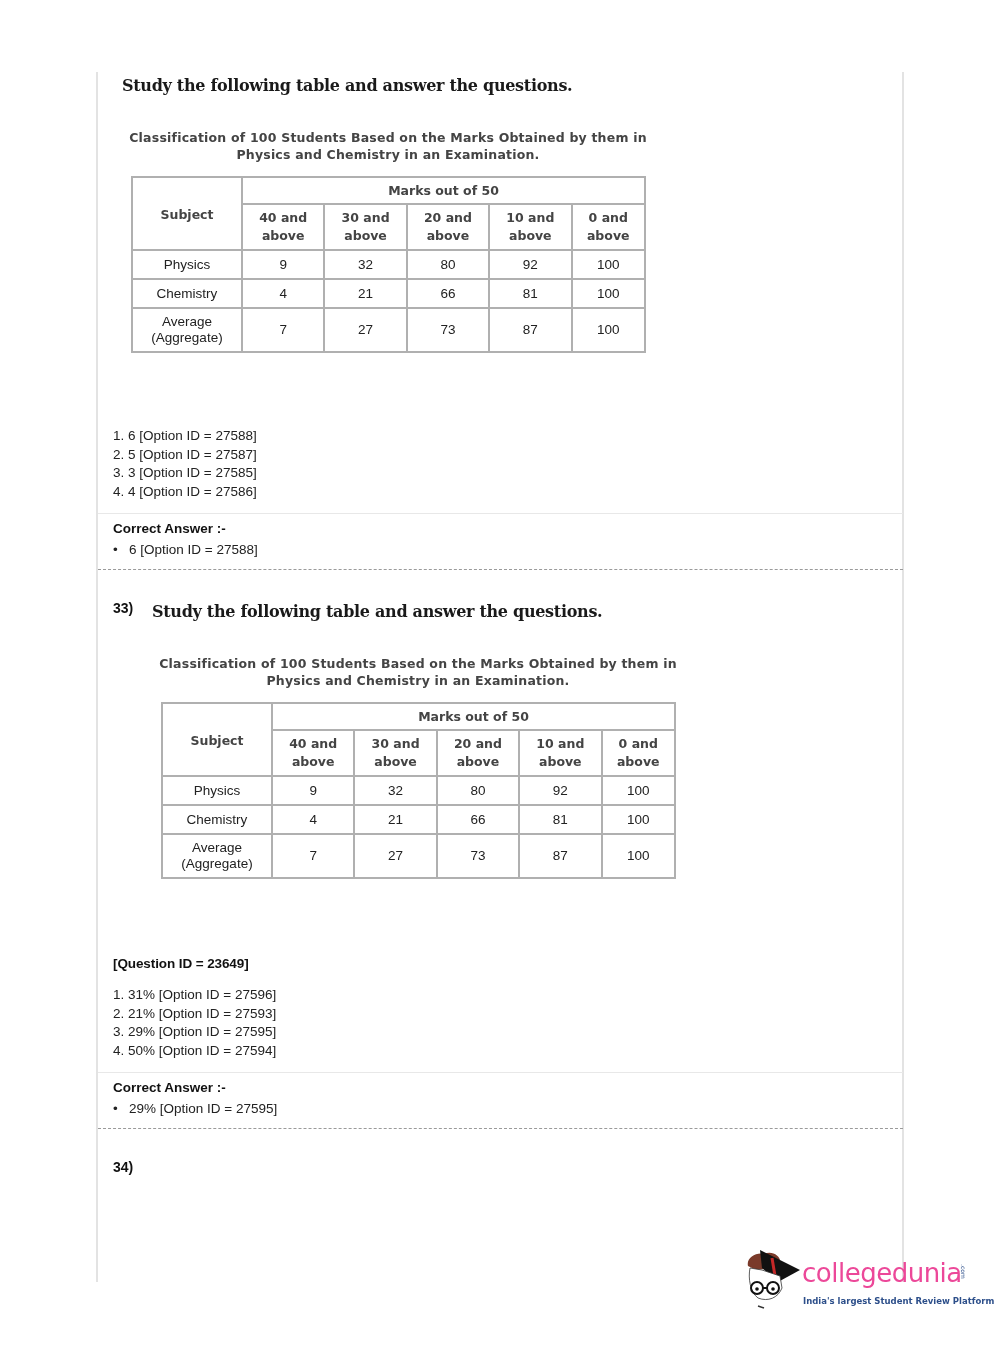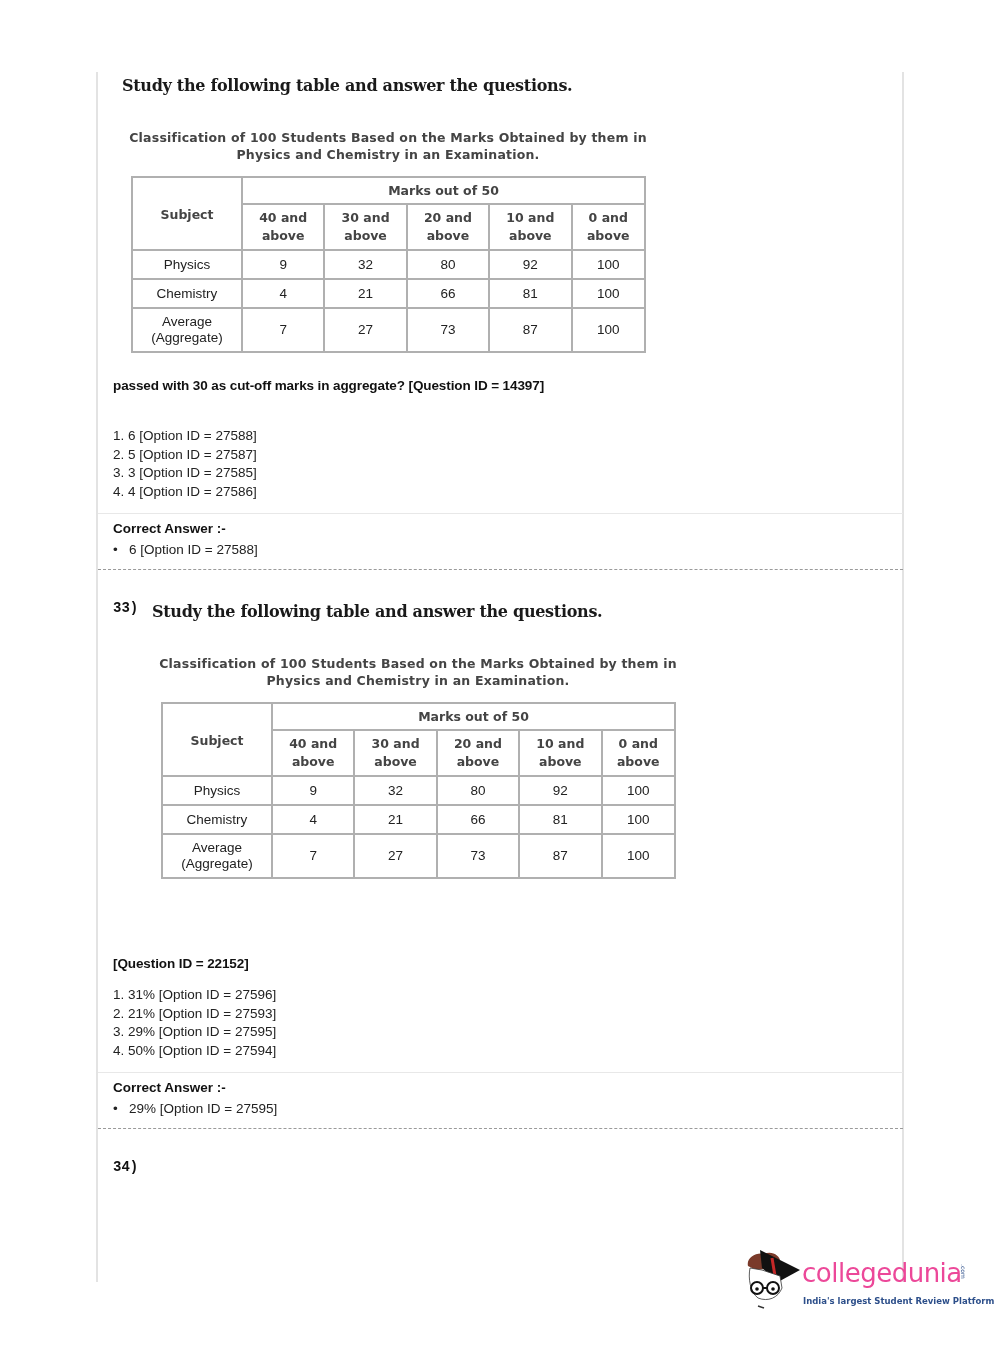"passed with 30 as cut-off" div { html: <div>passed with 30 as cut-off marks in aggregate? [Question ID = 14397]</div> -> none }
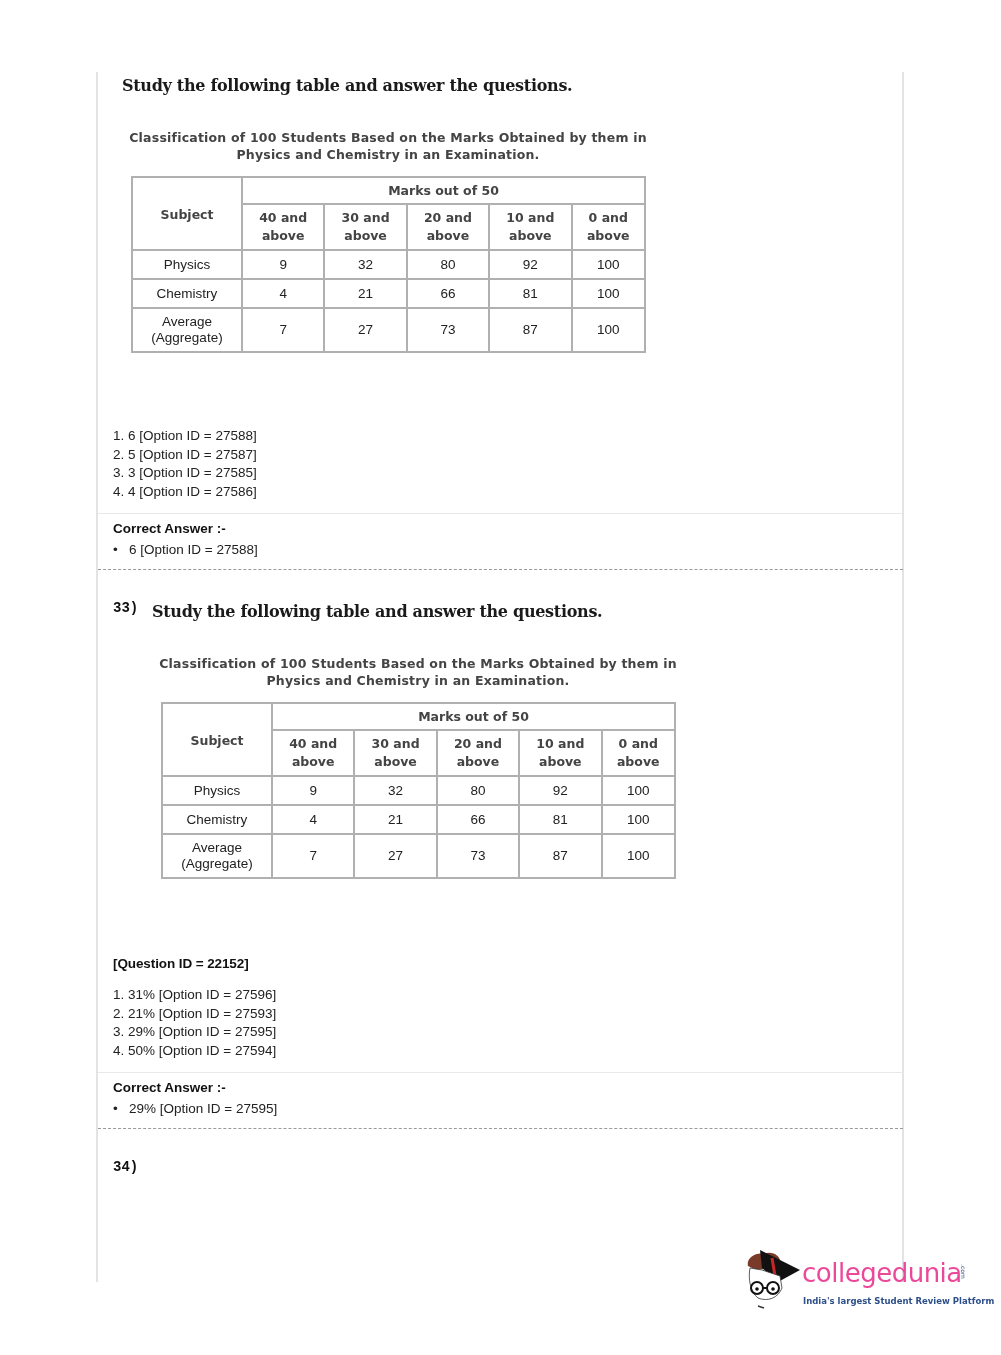"33)" .qnum { font-family: Liberation Mono, monospace -> Liberation Sans, sans-serif }
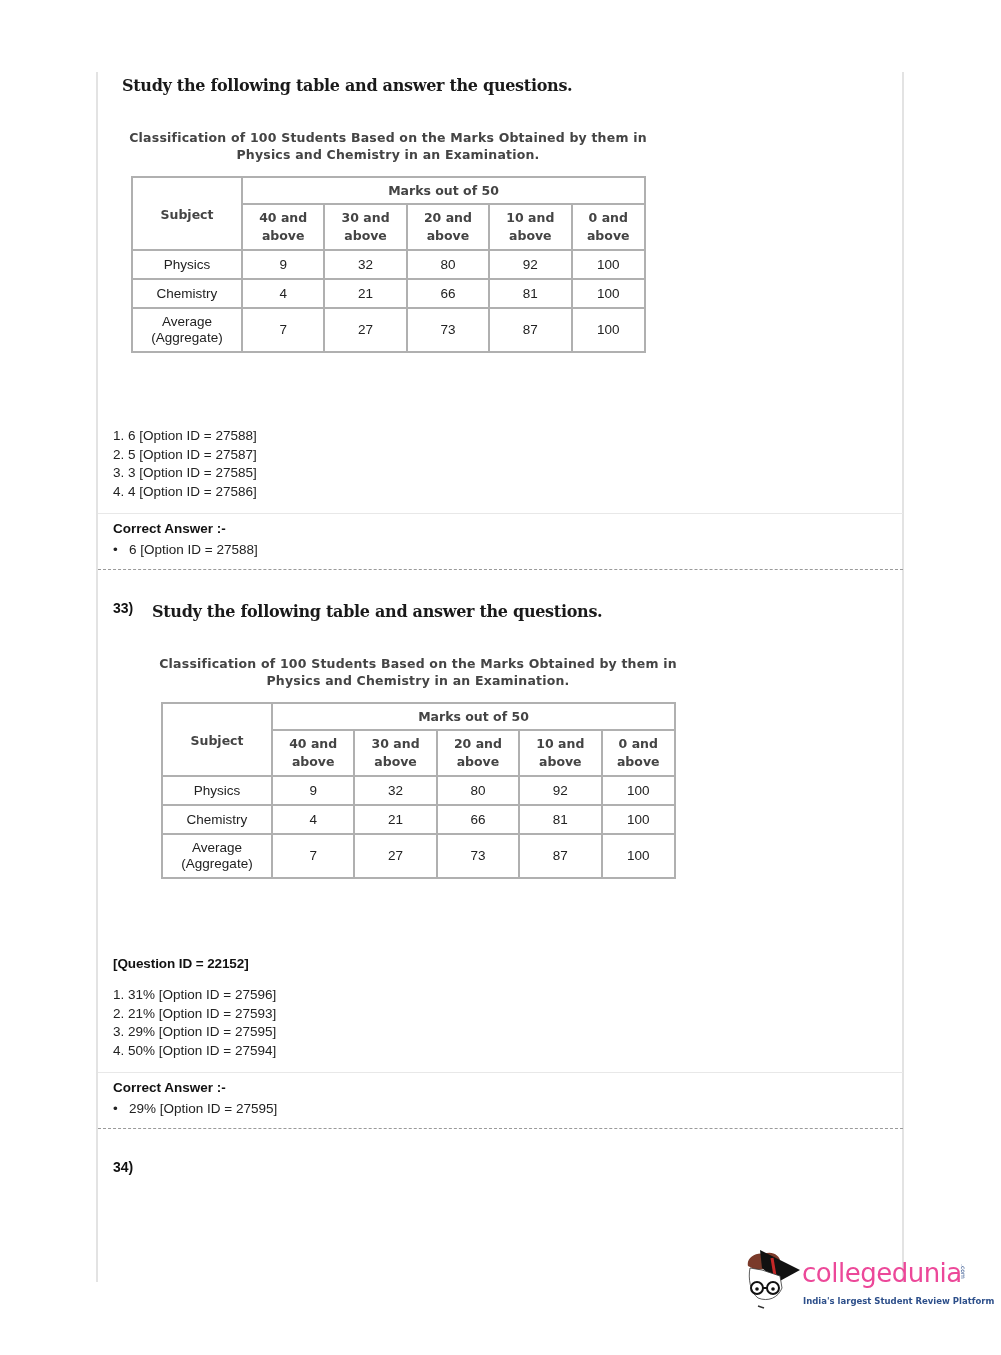"[Question ID = 22152]" div.question { text: 22152 -> 23649 }
